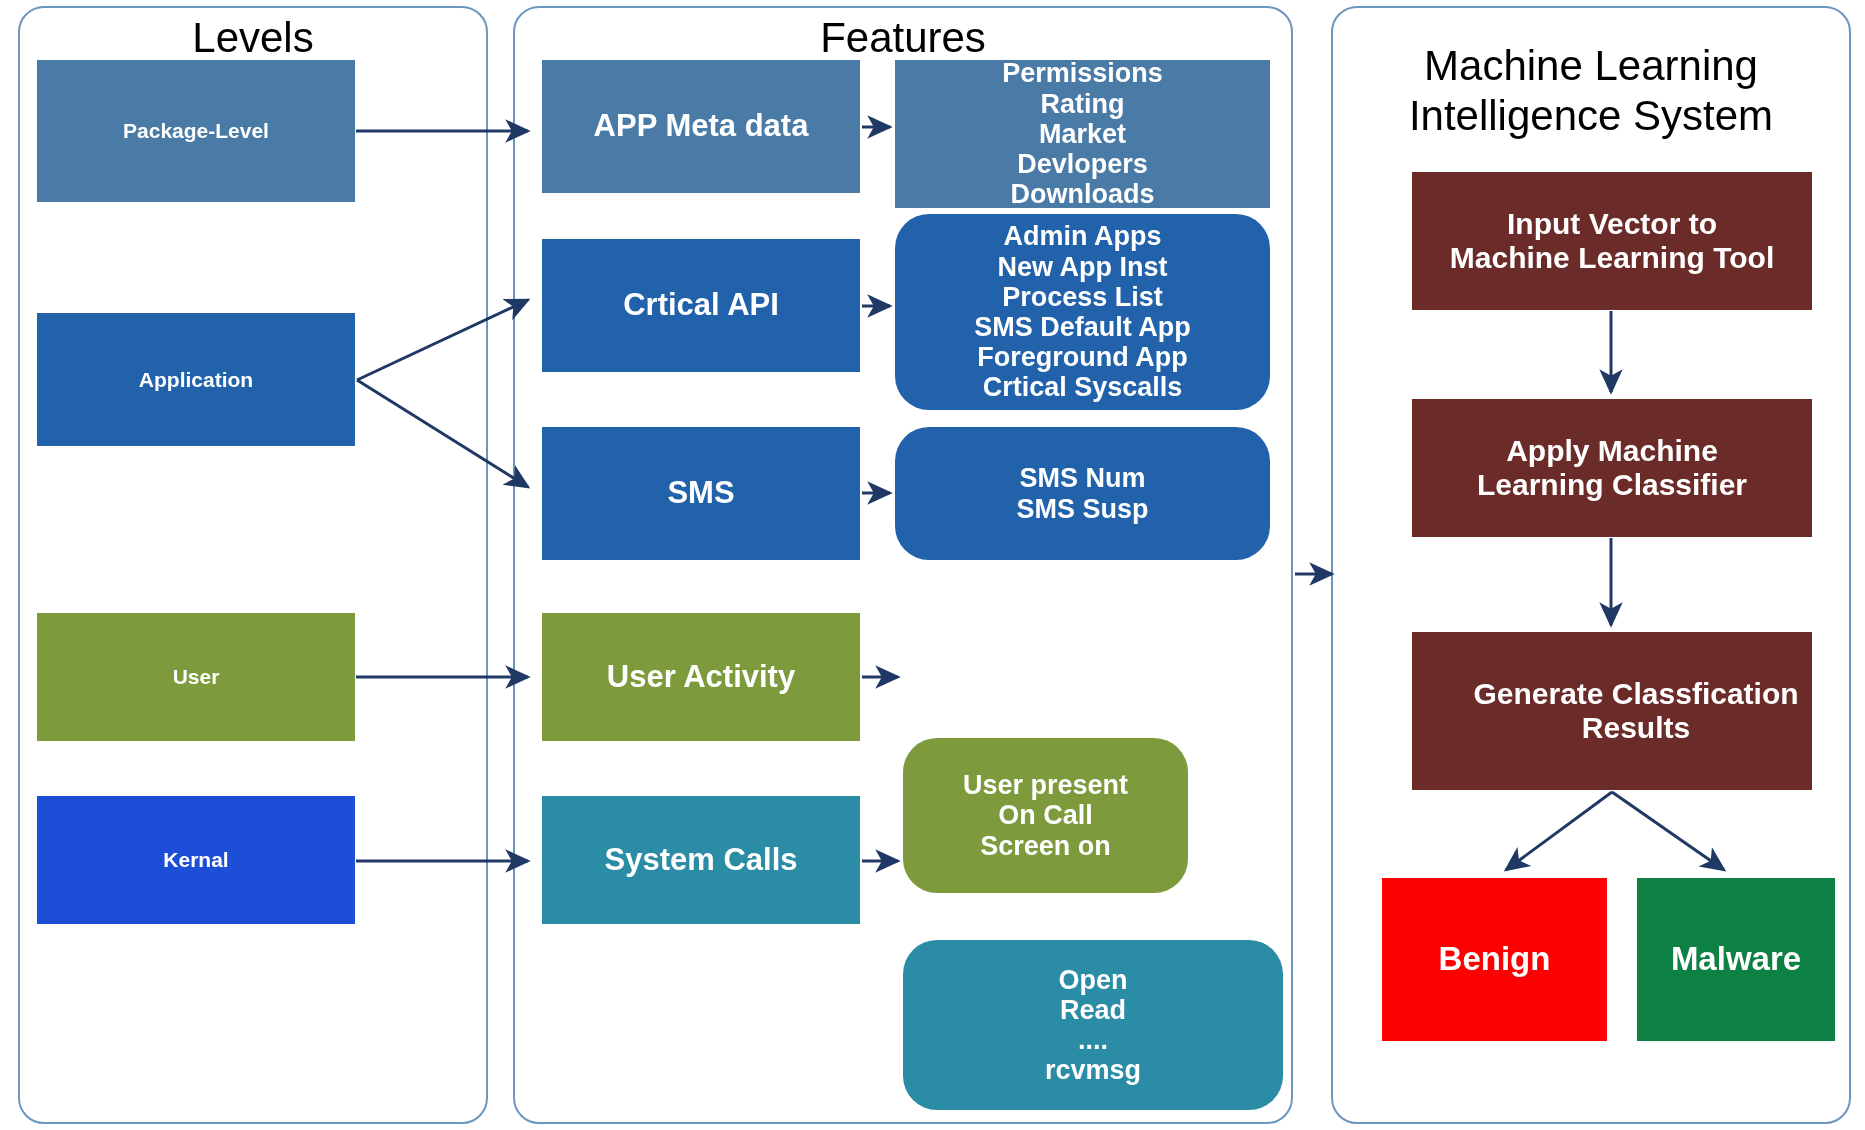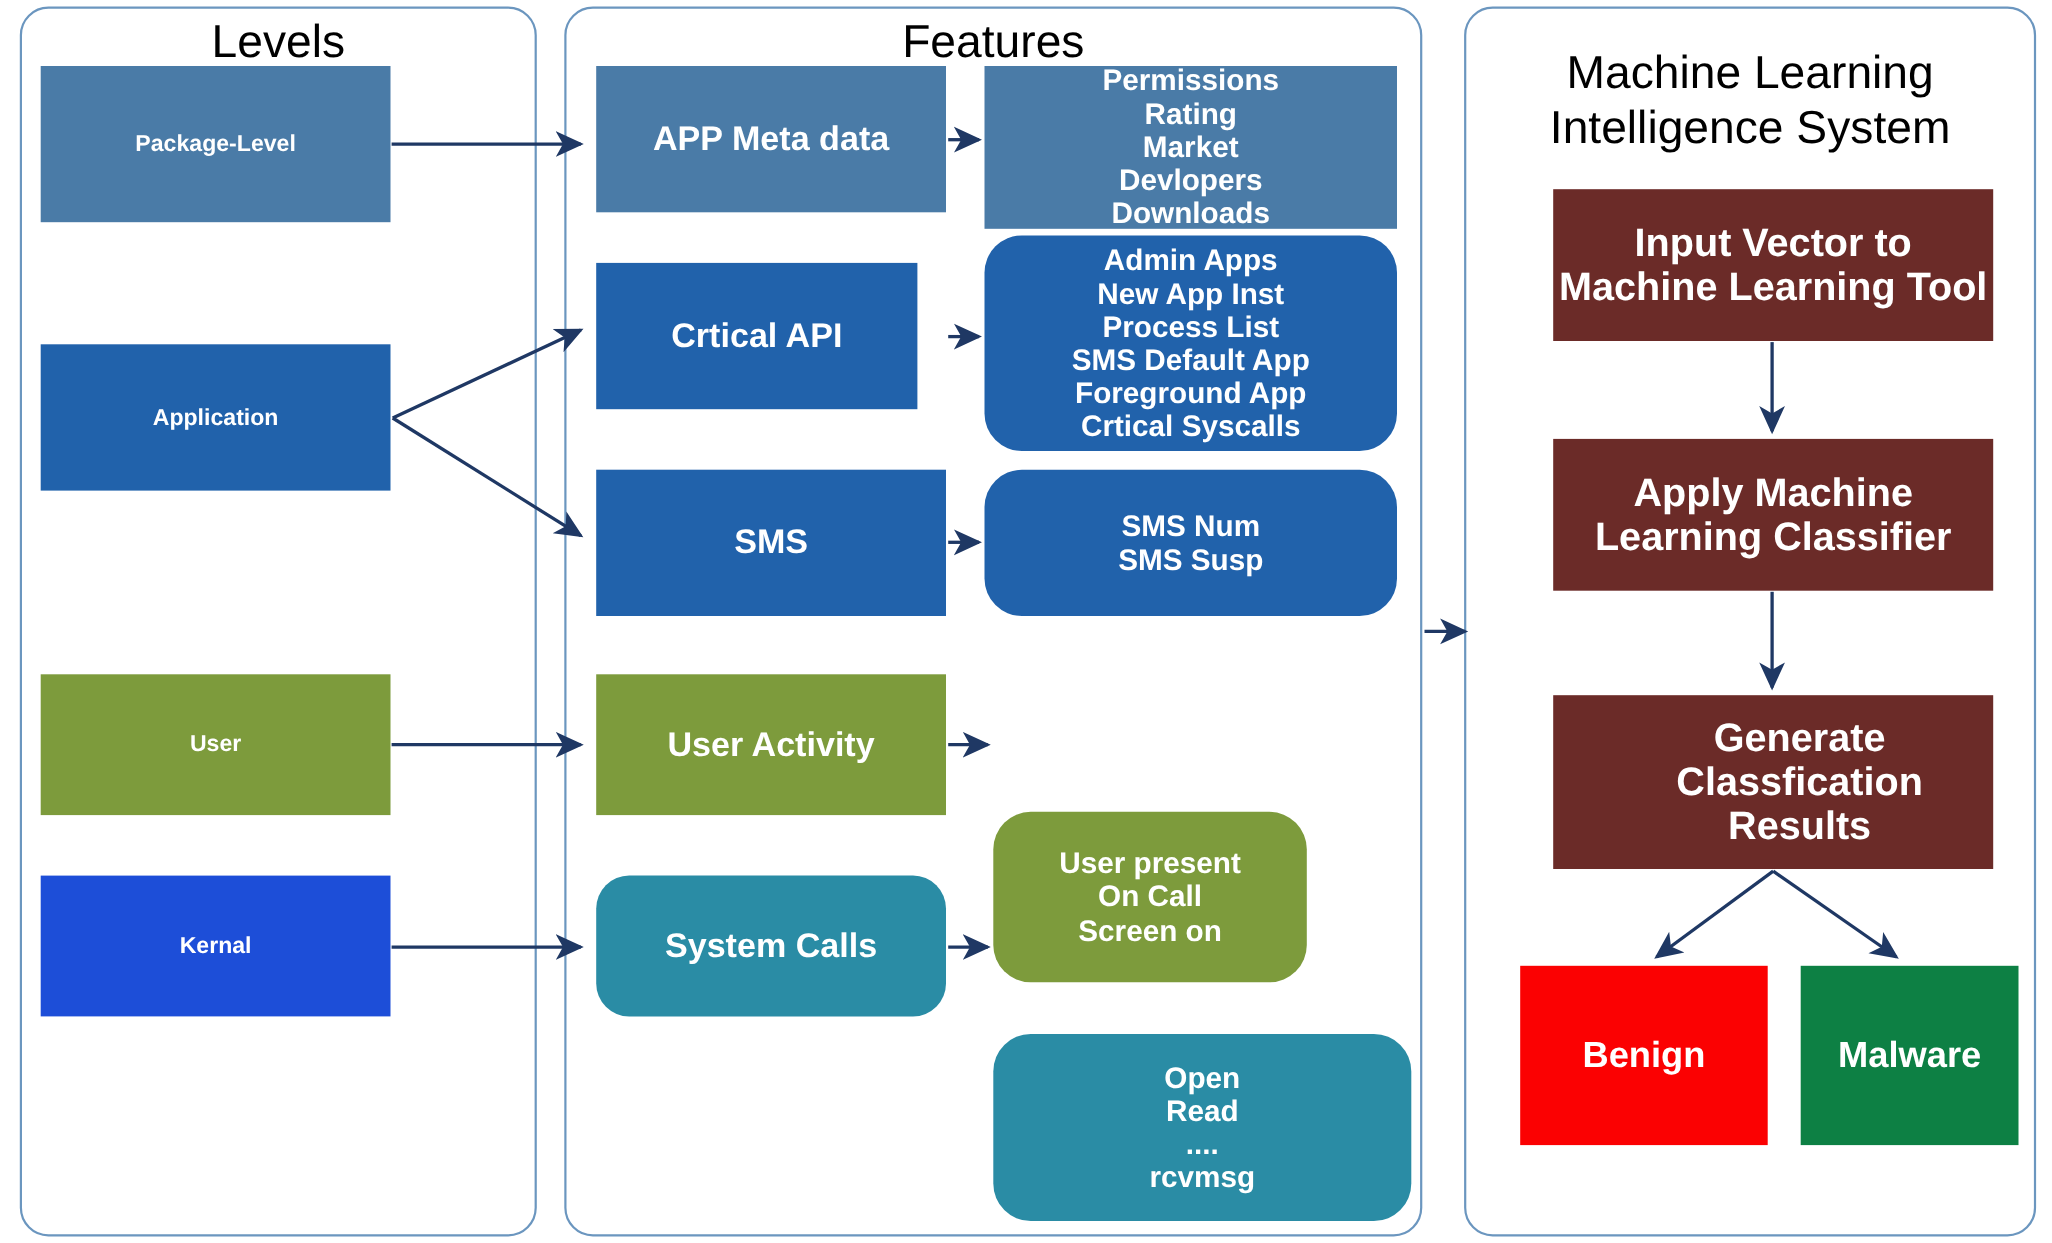"Input Vector to" .ml-box { font-size: 36px -> 30px }
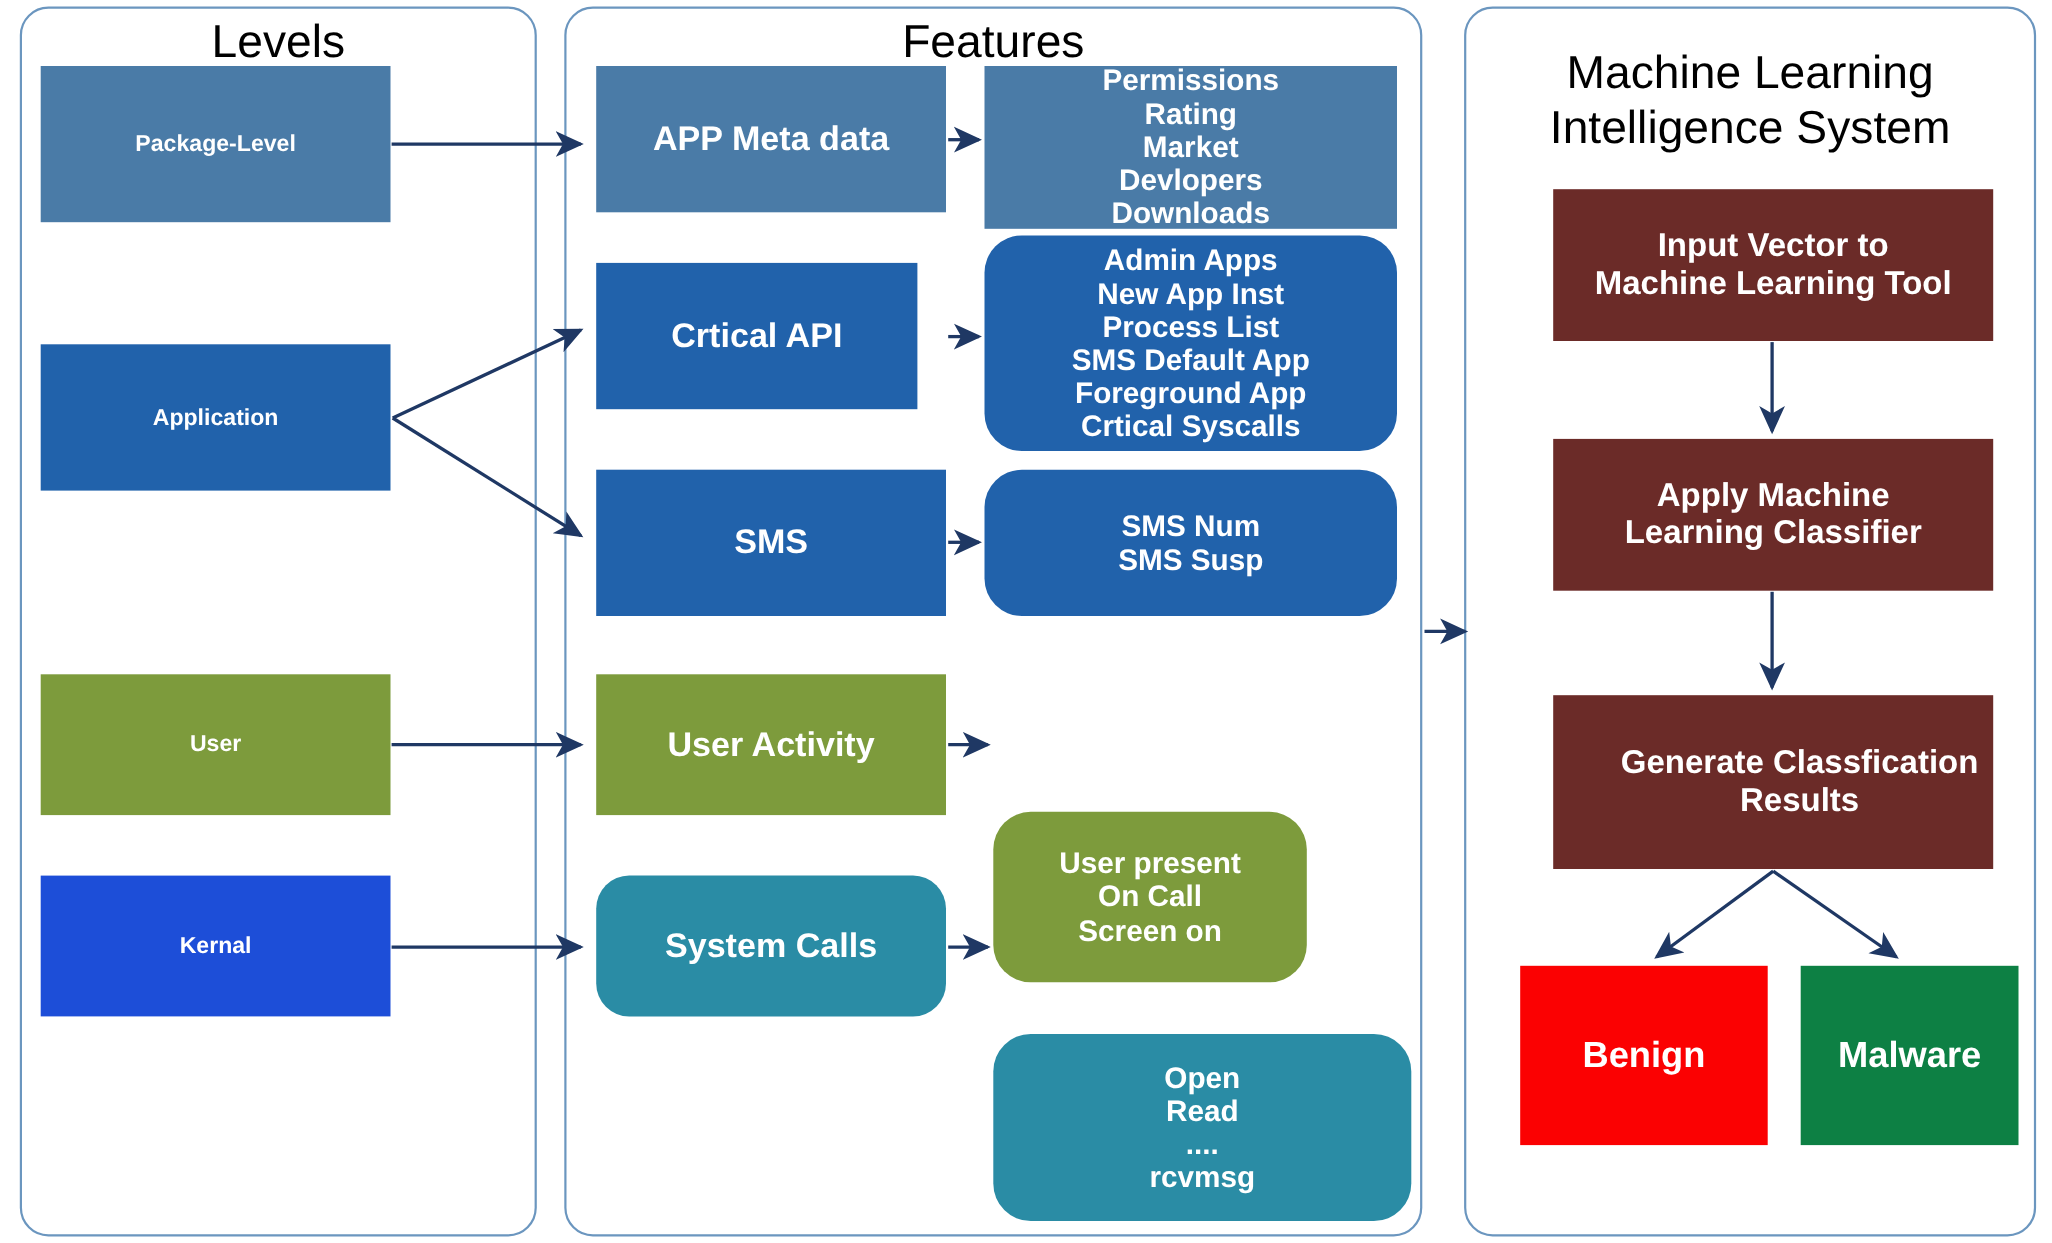"Crtical API" div.box { width: 292px -> 318px }
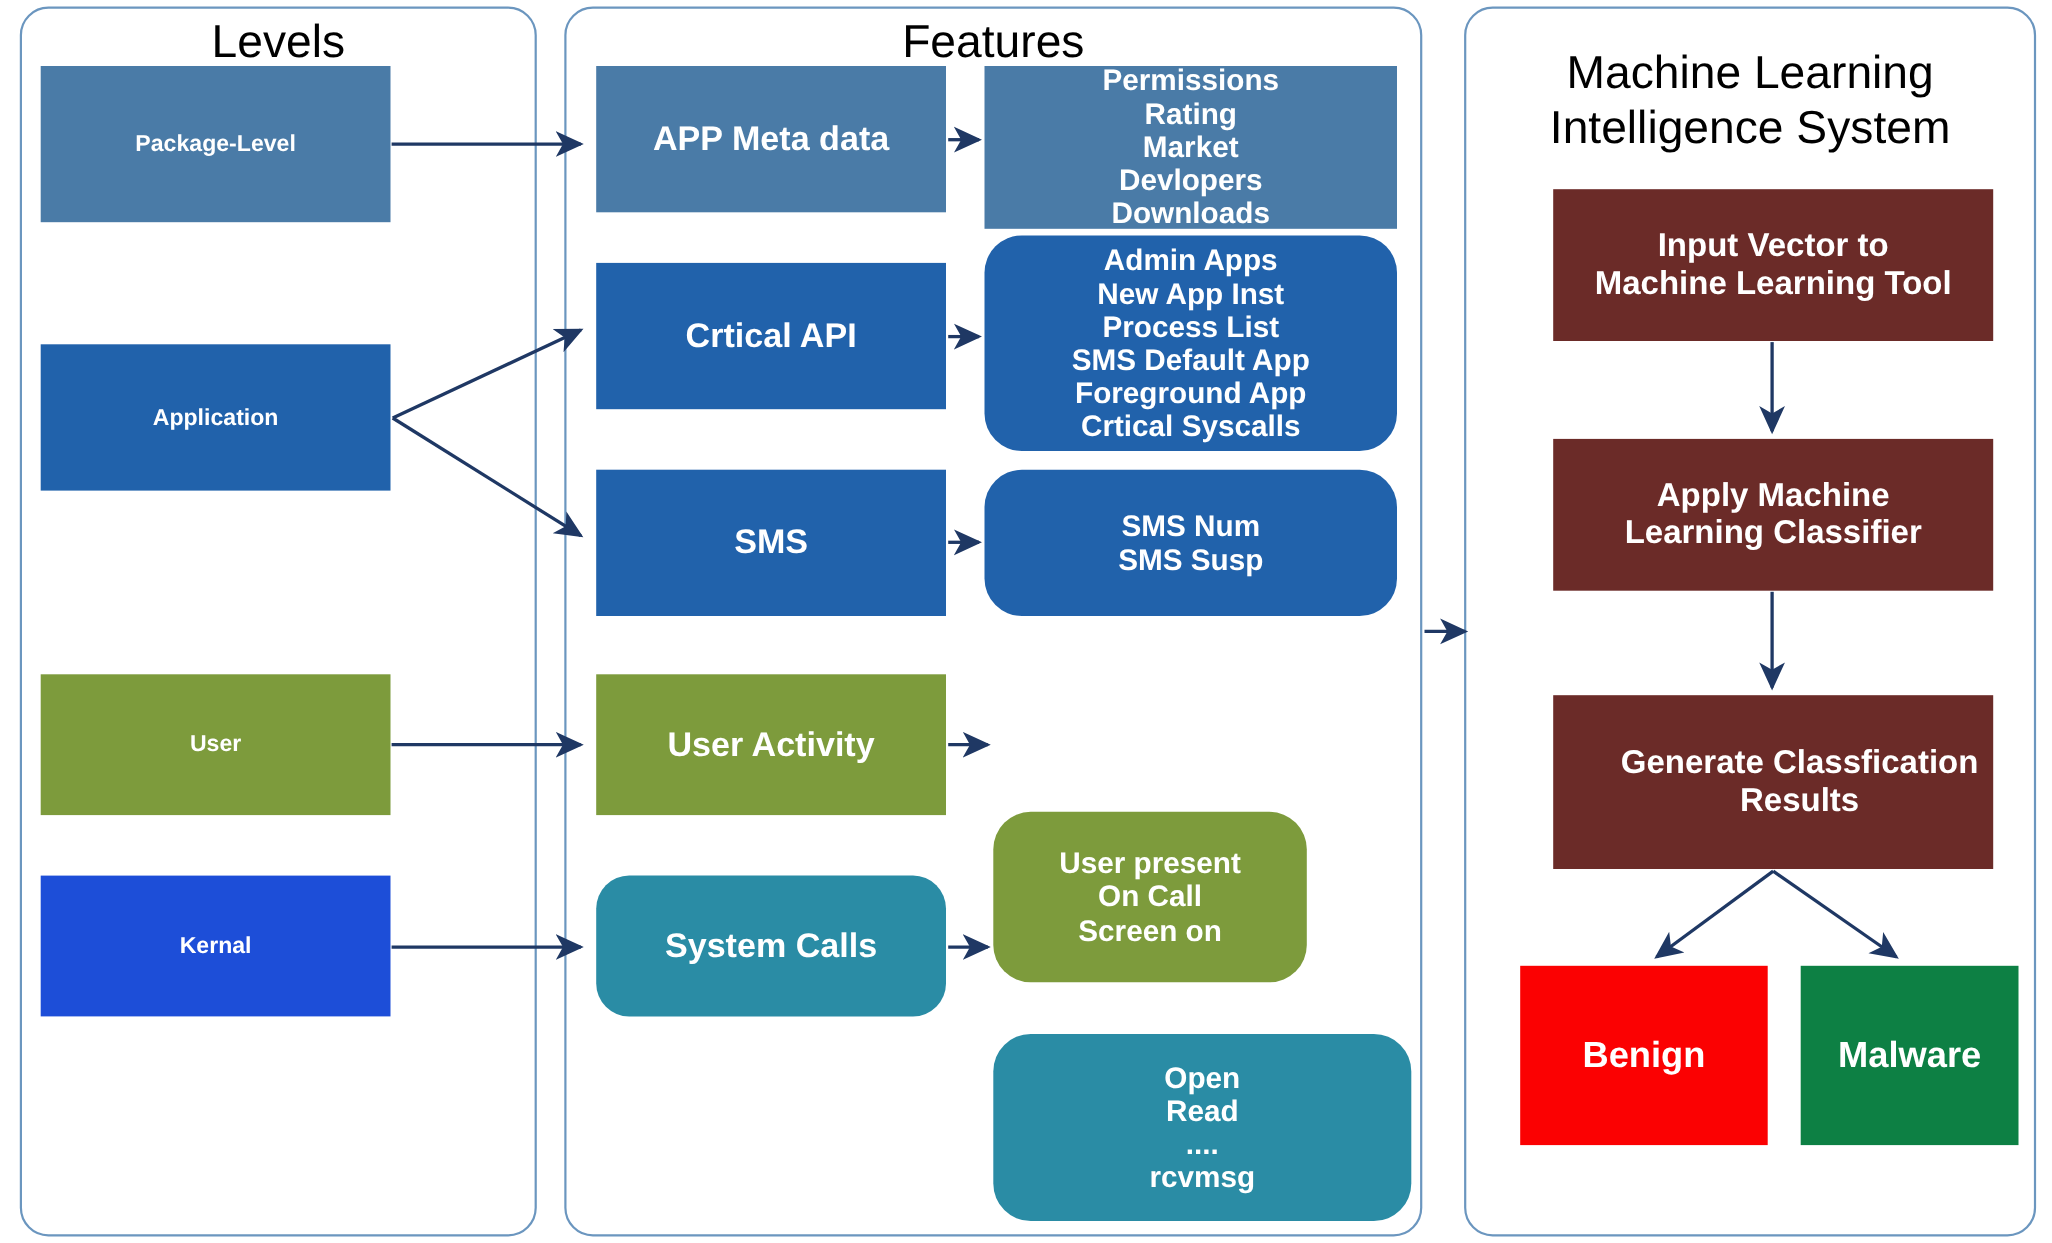"System Calls" div.box { border-radius: 30px -> none }
